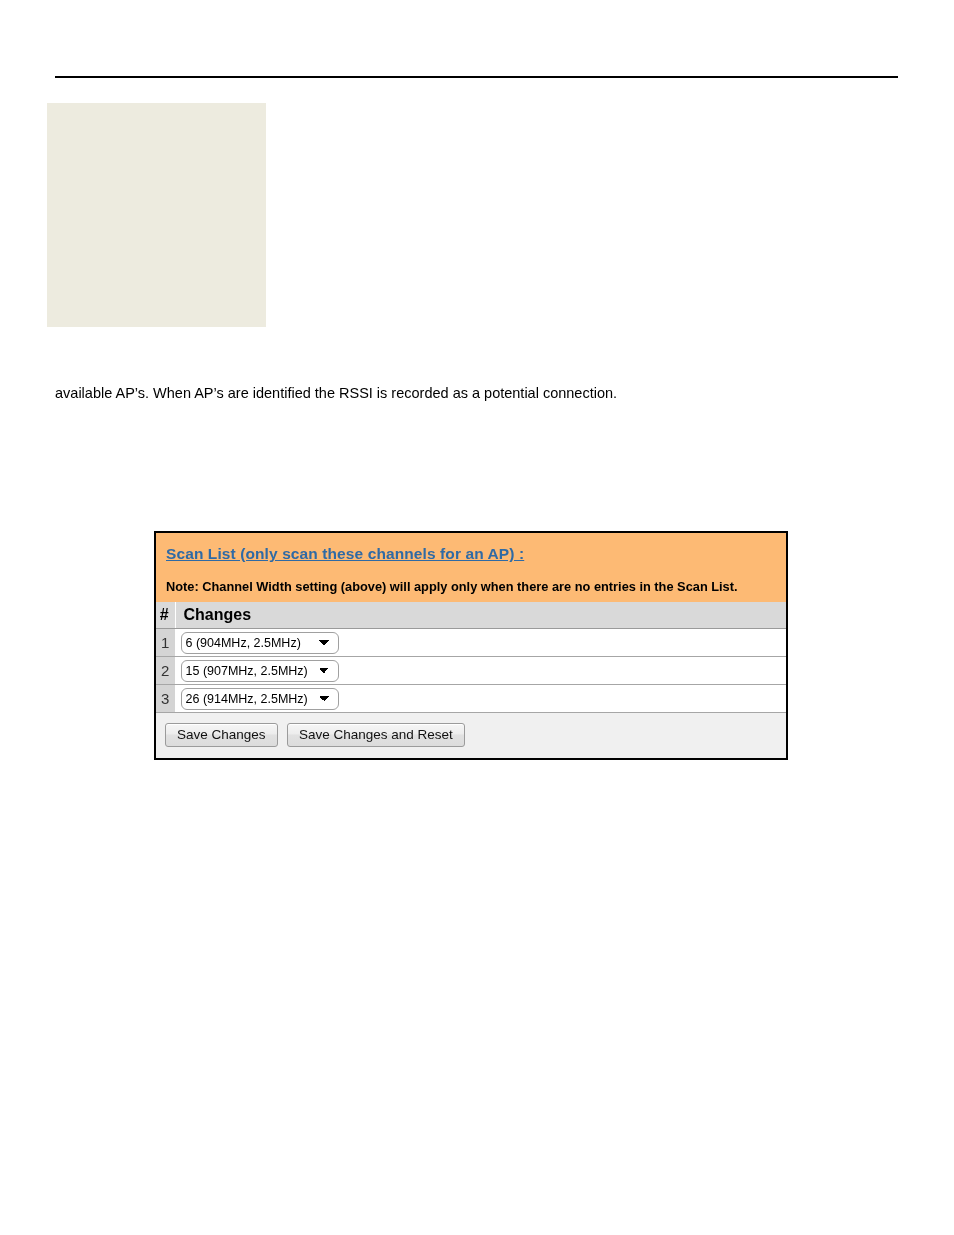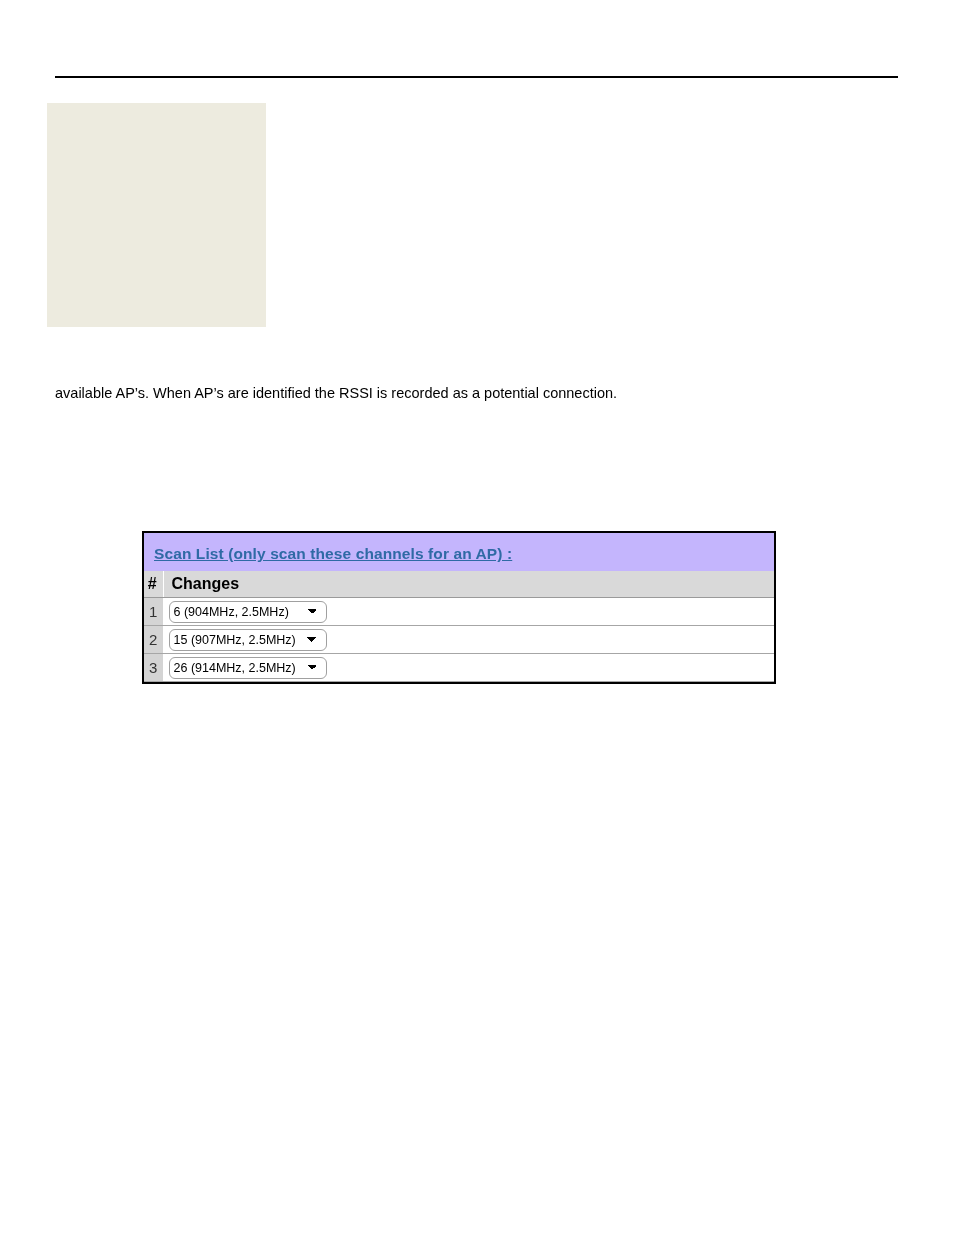"Scan List (only scan these" .panel { background: #c4b5fd -> #fdba74; left: 142px -> 154px }
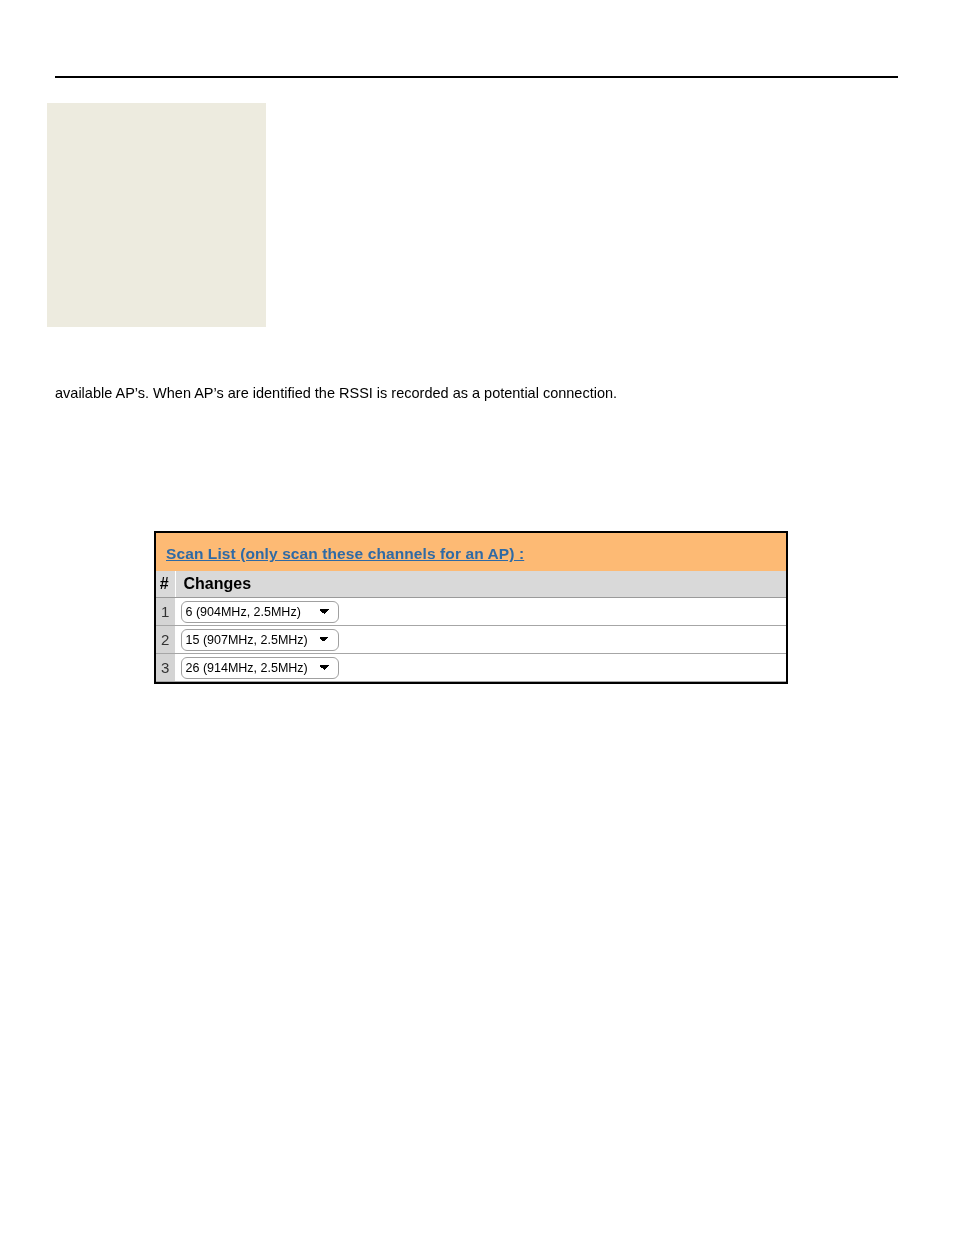"Note: Channel Width setting (above)" div.panel-note { html: none -> <div>Note: Channel Width setting (above) will apply only when there are no entries in the Scan List.</div> }
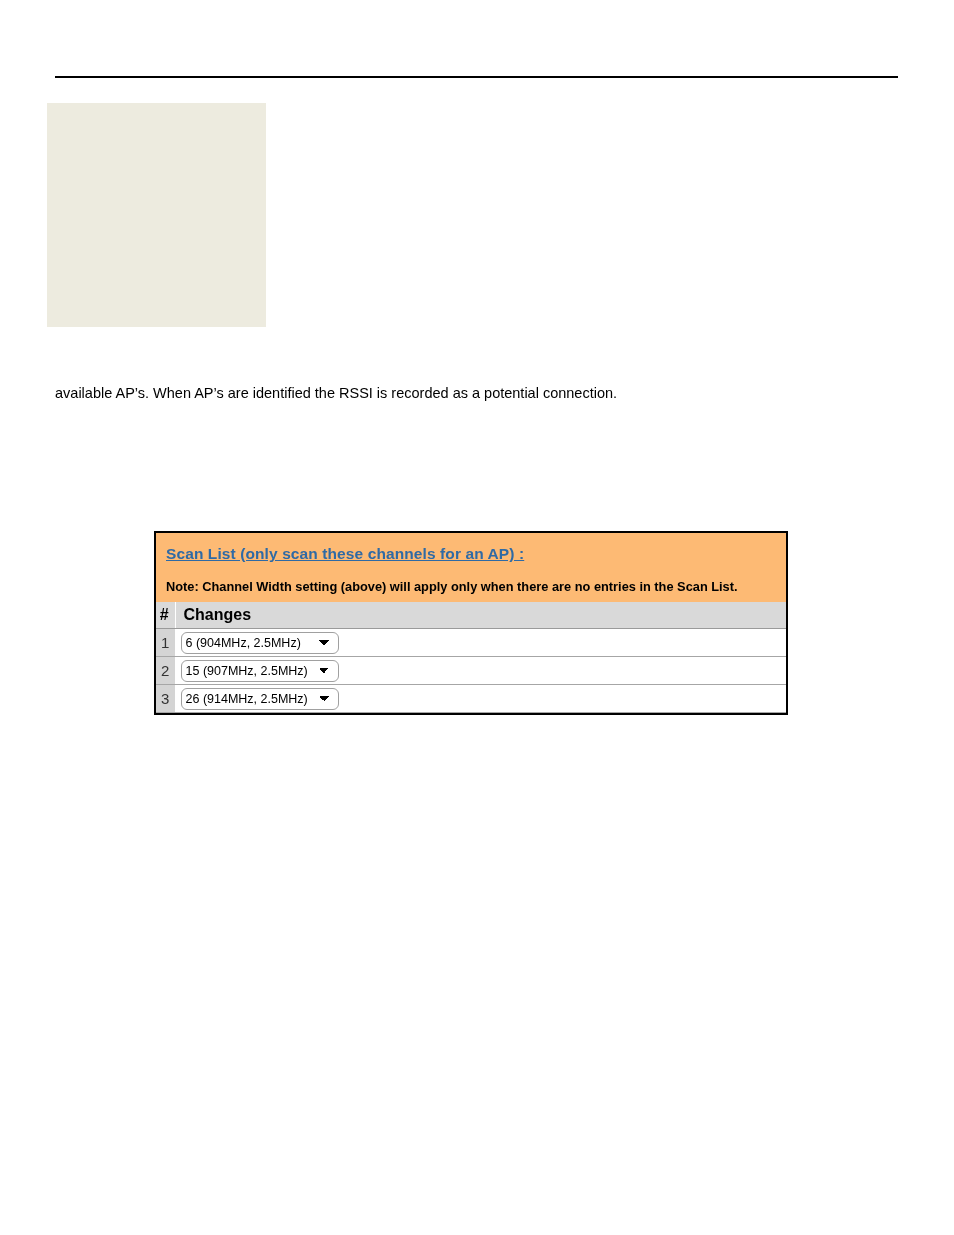"Save Changes Save Changes and" div.footer-bar { html: none -> <div> <button>Save Changes</button> <button>Save Changes and Reset</button> </div> }
